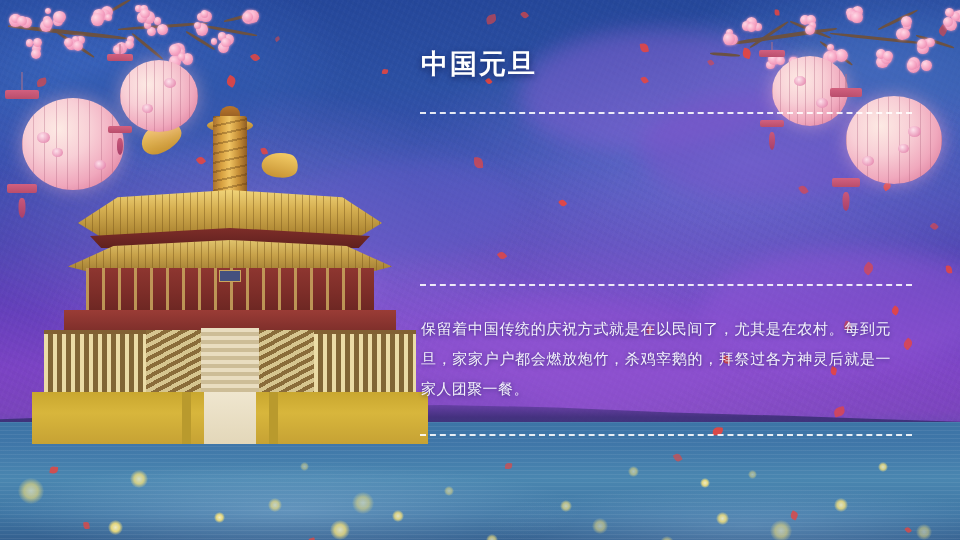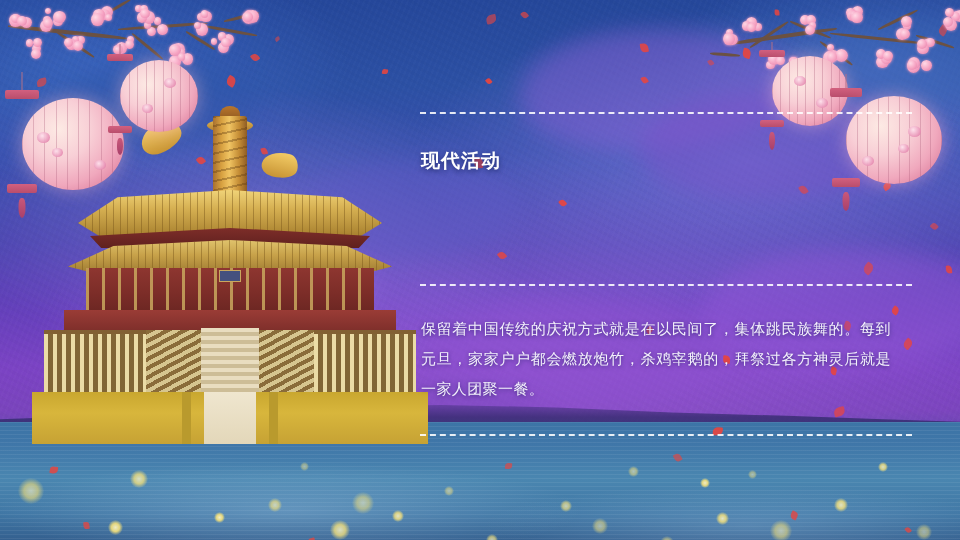"中国元旦" div.page-title { html: none -> <div>中国元旦</div> }
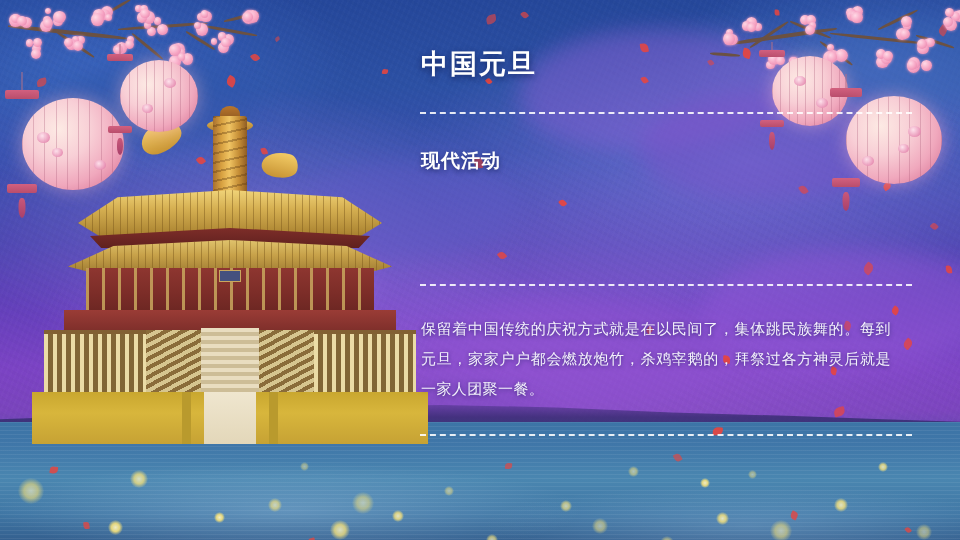"现代活动" p.sec-head { html: <p>现代活动</p> -> none }
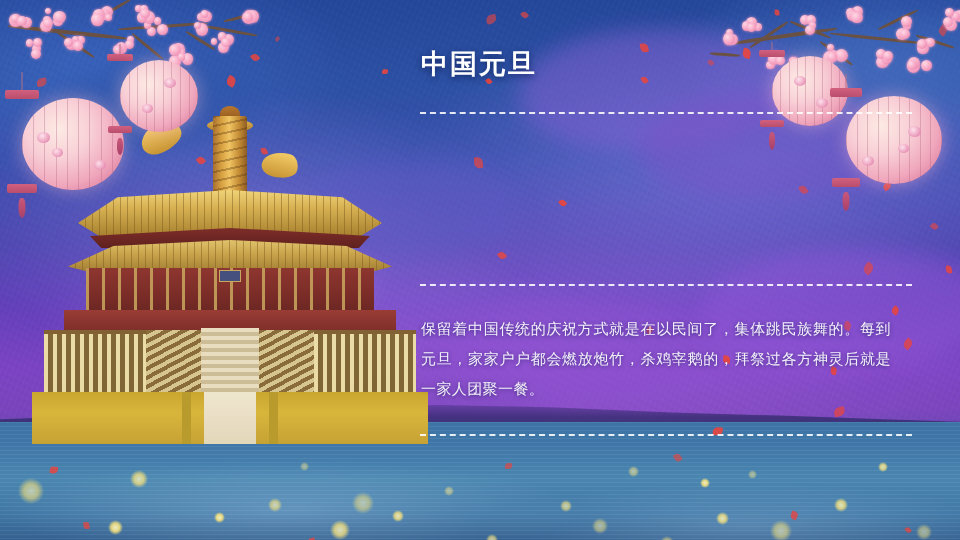"保留着中国传统的庆祝方式就是在以民间了，集体跳民族舞的。每到元旦，家家户户都会燃" p.sec-body { text: 集体跳民族舞的 -> 尤其是在农村 }
